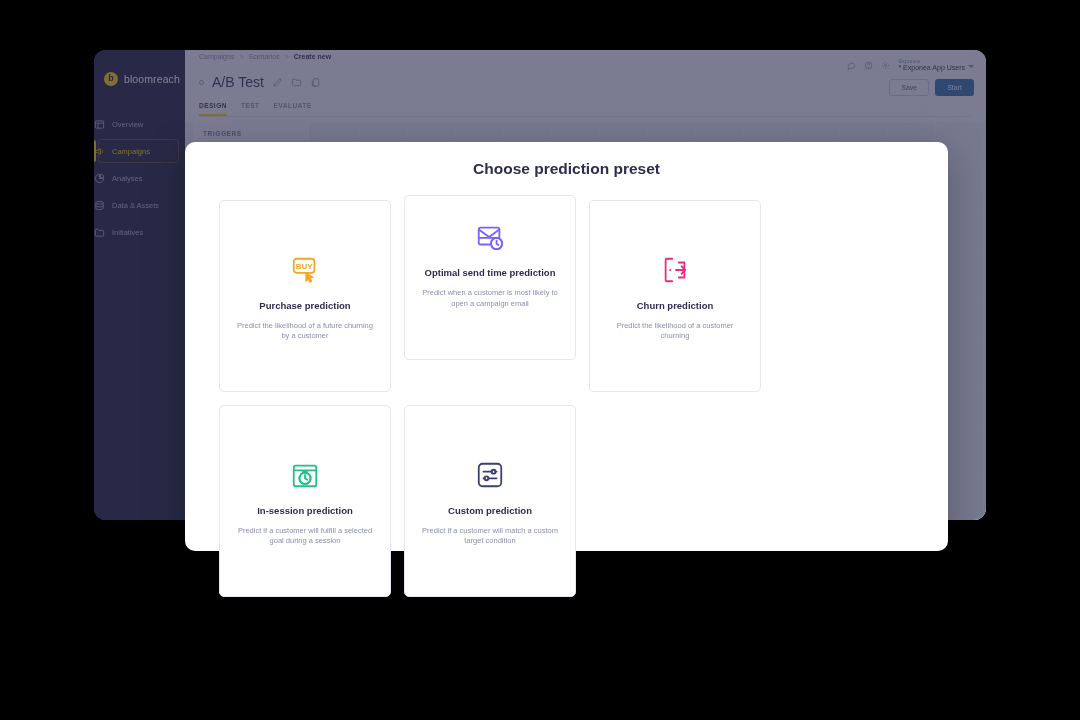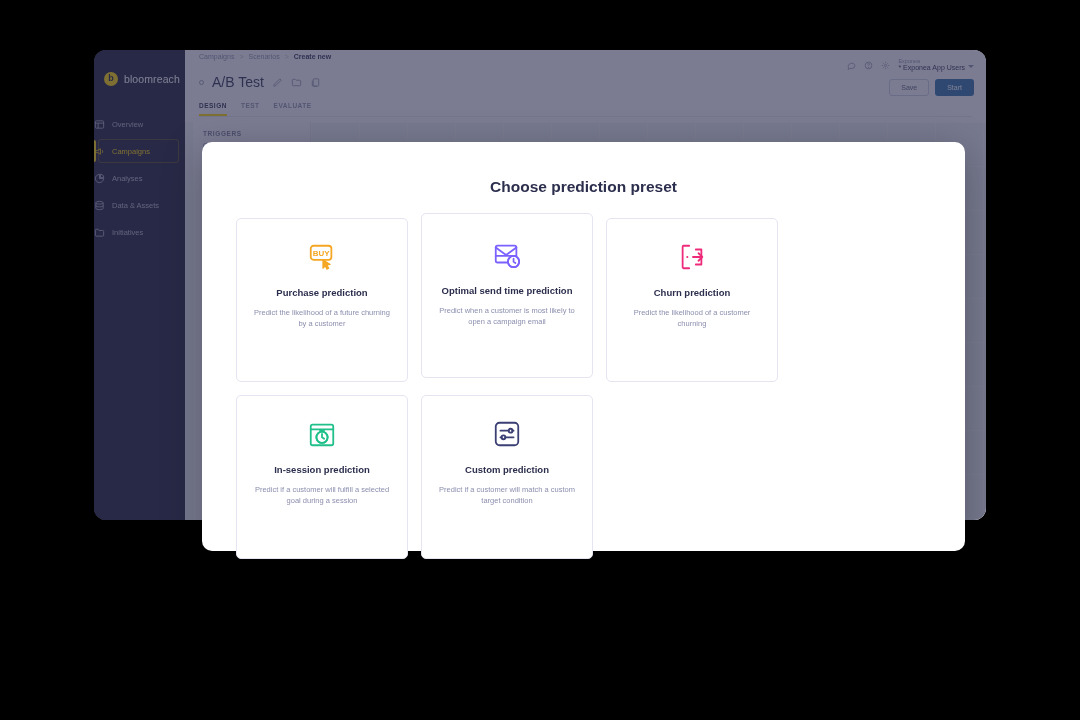"Choose prediction preset" #modal { left: 202px -> 185px; padding: 28px 18px -> 10px 18px }
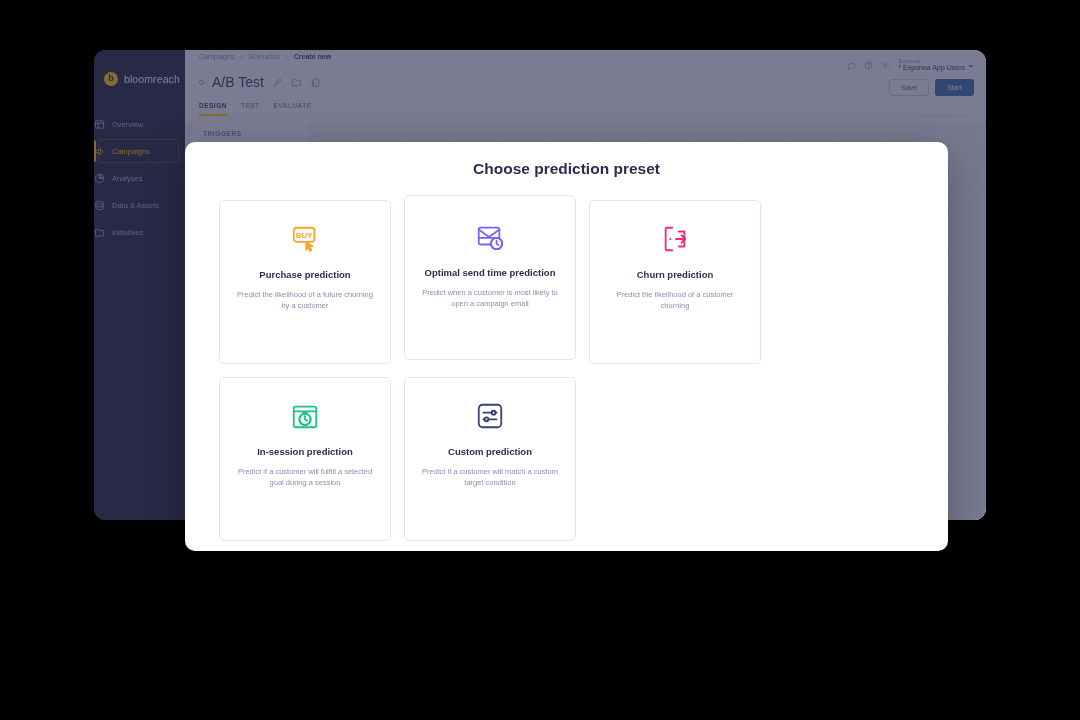"BUY" .card.std { height: 164px -> 192px; justify-content: none -> center }
